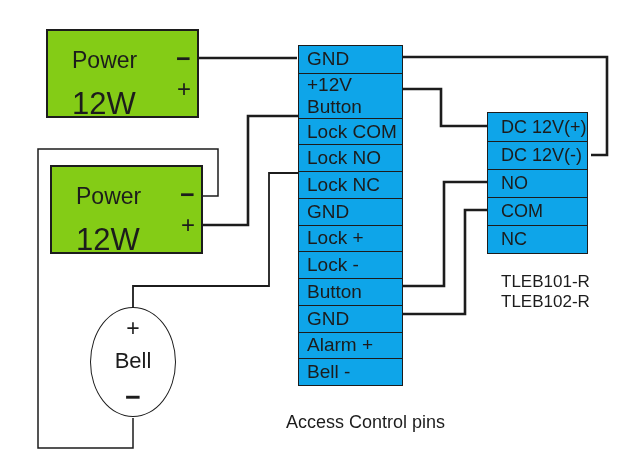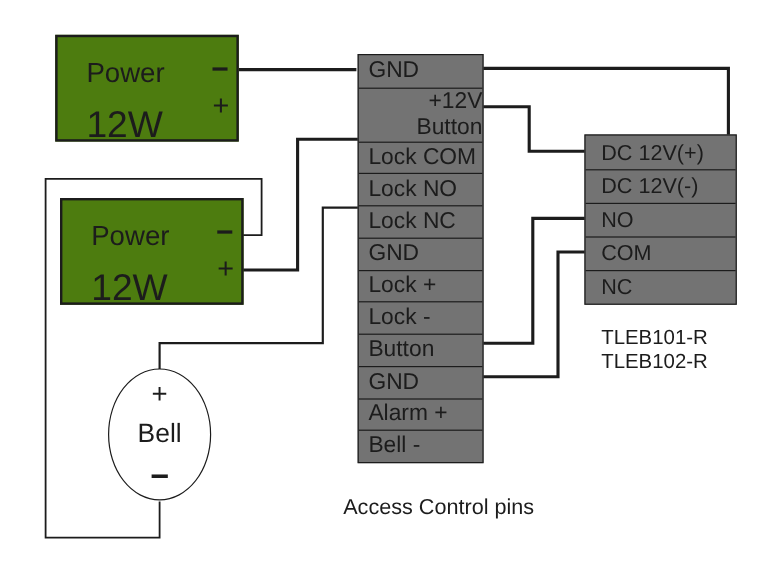"Power" .psu { background: #4d7c0f -> #84cc16 }
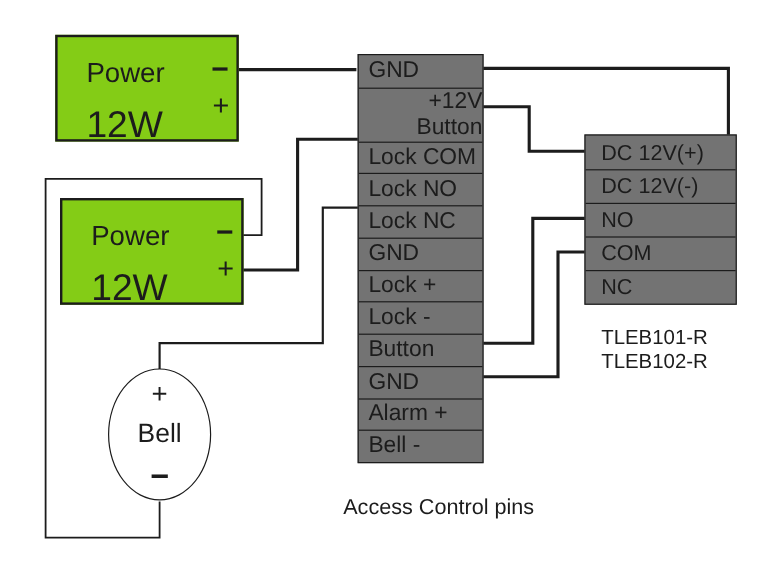"GND" .tblock { background: #737373 -> #0ea5e9; text-align: right -> none }
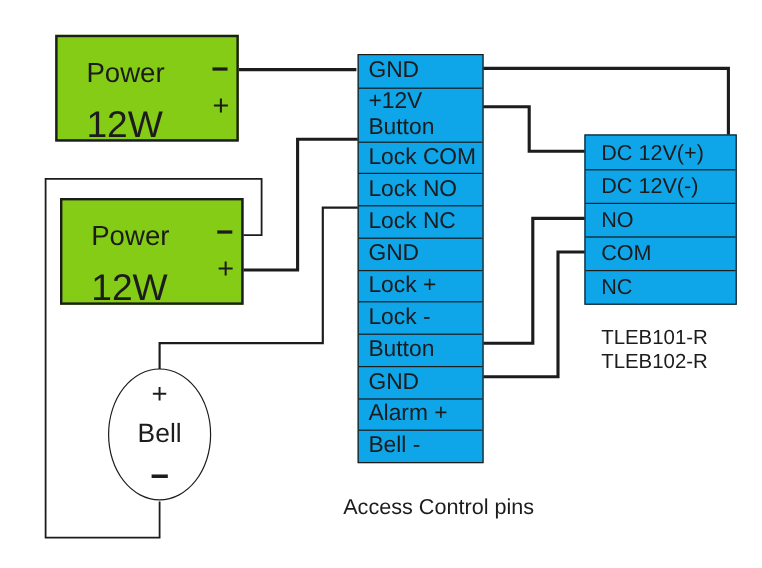"DC 12V(+)" .relay-block { width: 127px -> 101px }
